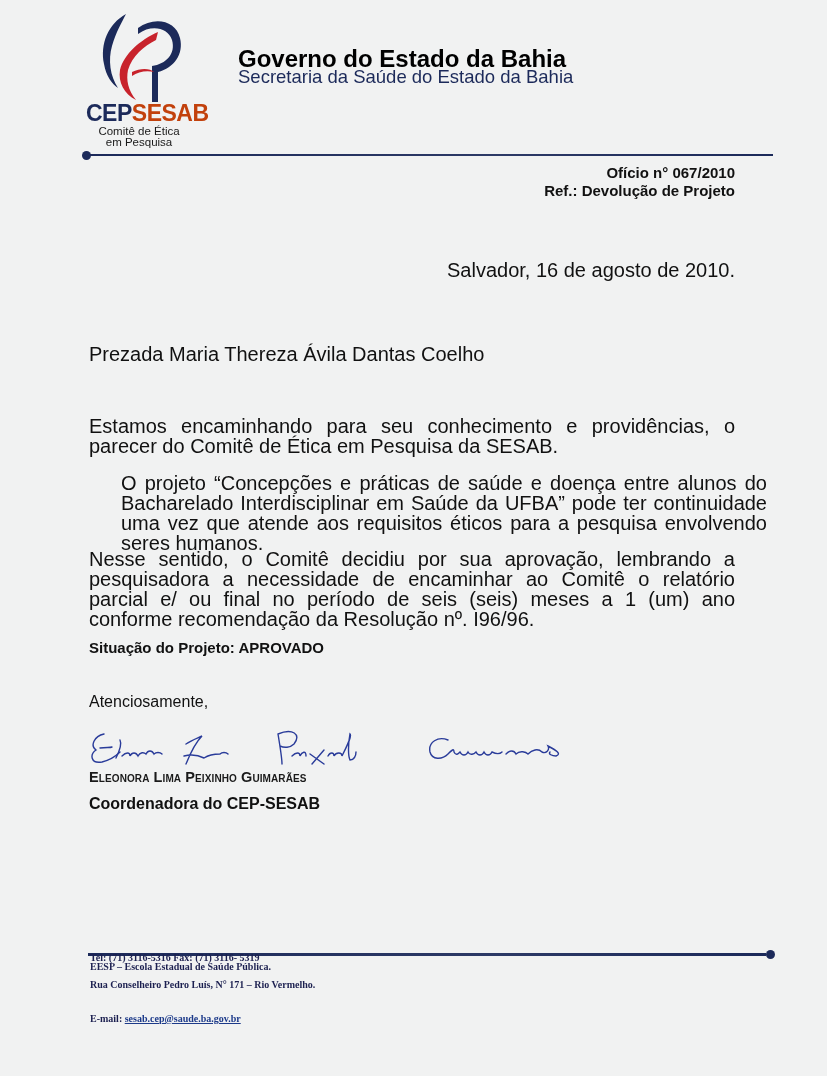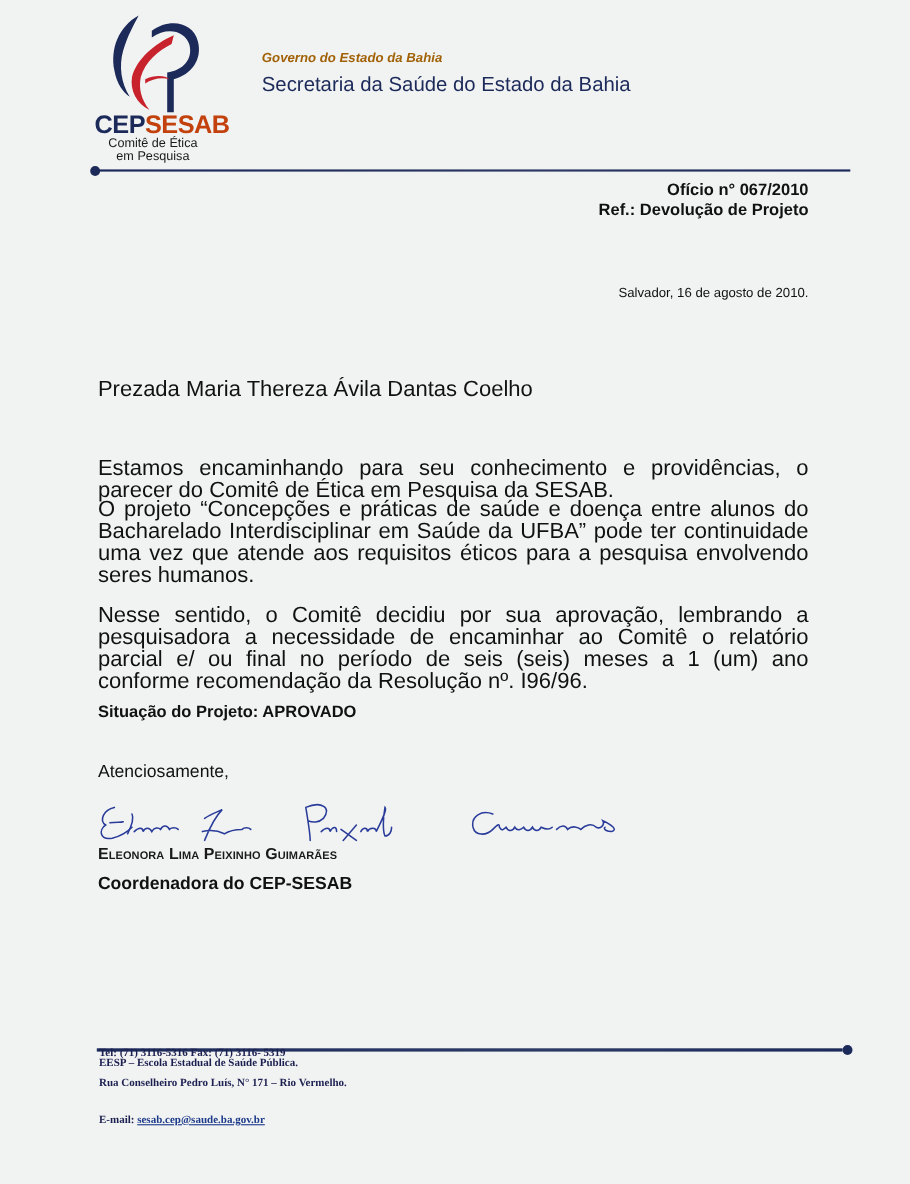"Governo do Estado da Bahia" #gov-title { color: #a16207 -> #000000; font-size: 12px -> 24px; font-style: italic -> none }
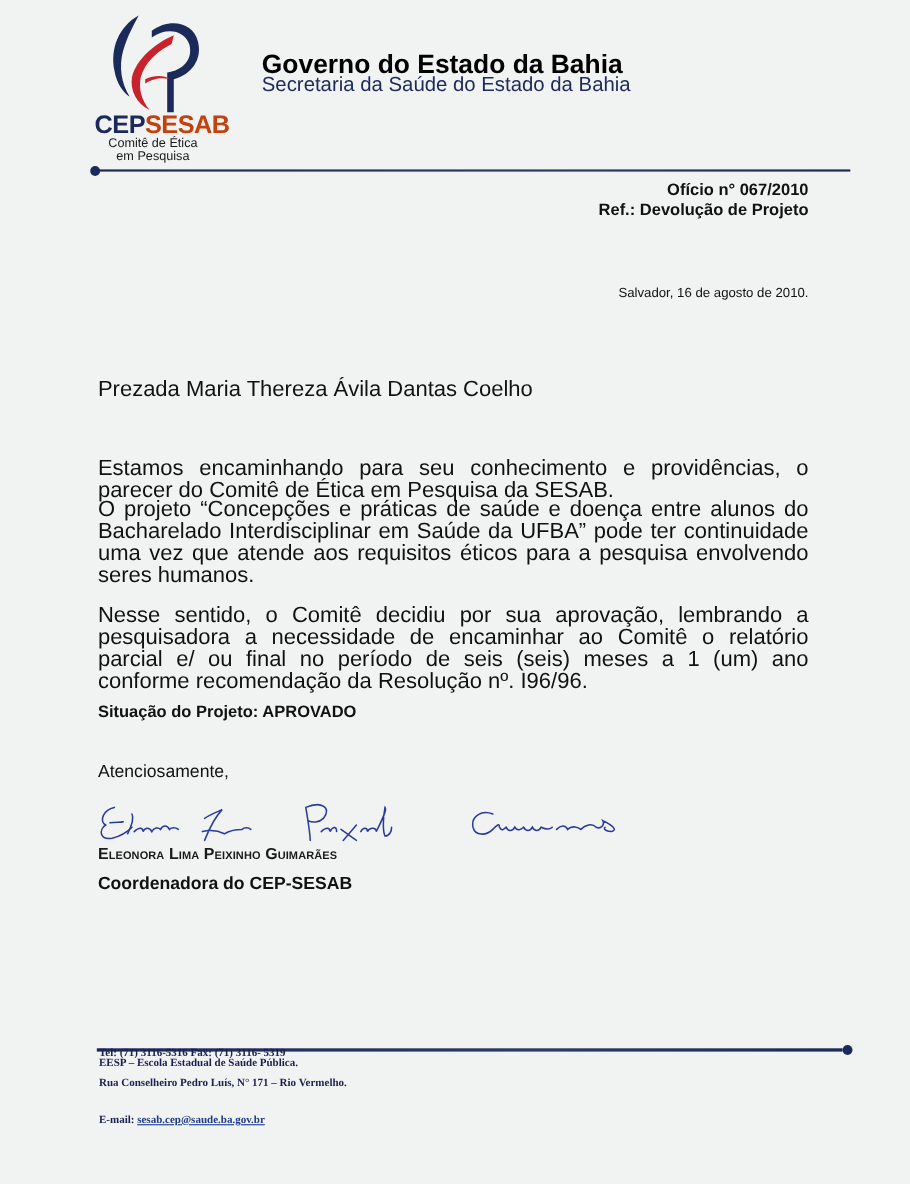"Salvador, 16 de agosto de" #date { font-size: 12px -> 20px }
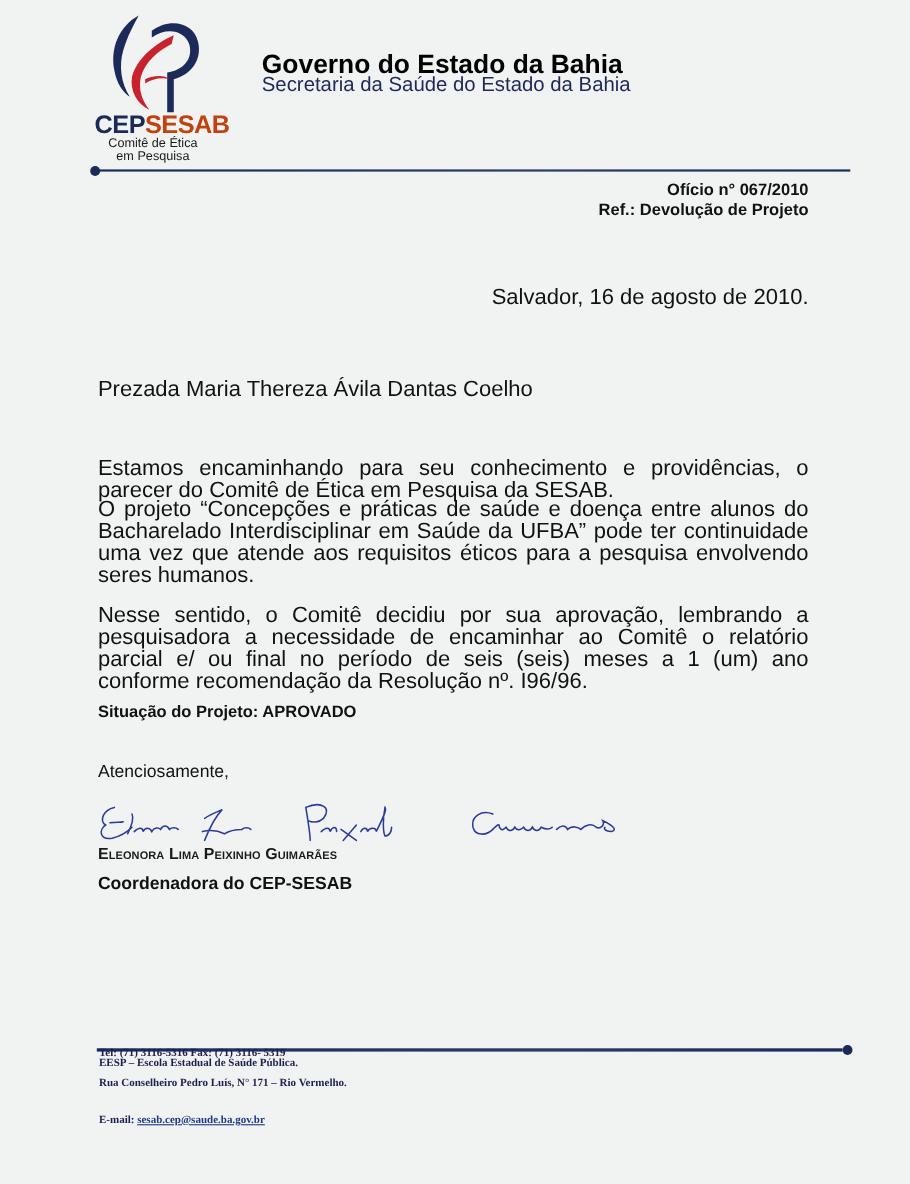"O projeto “Concepções e práticas" #p2 { margin-left: none -> 32px; top: 453px -> 473px }
